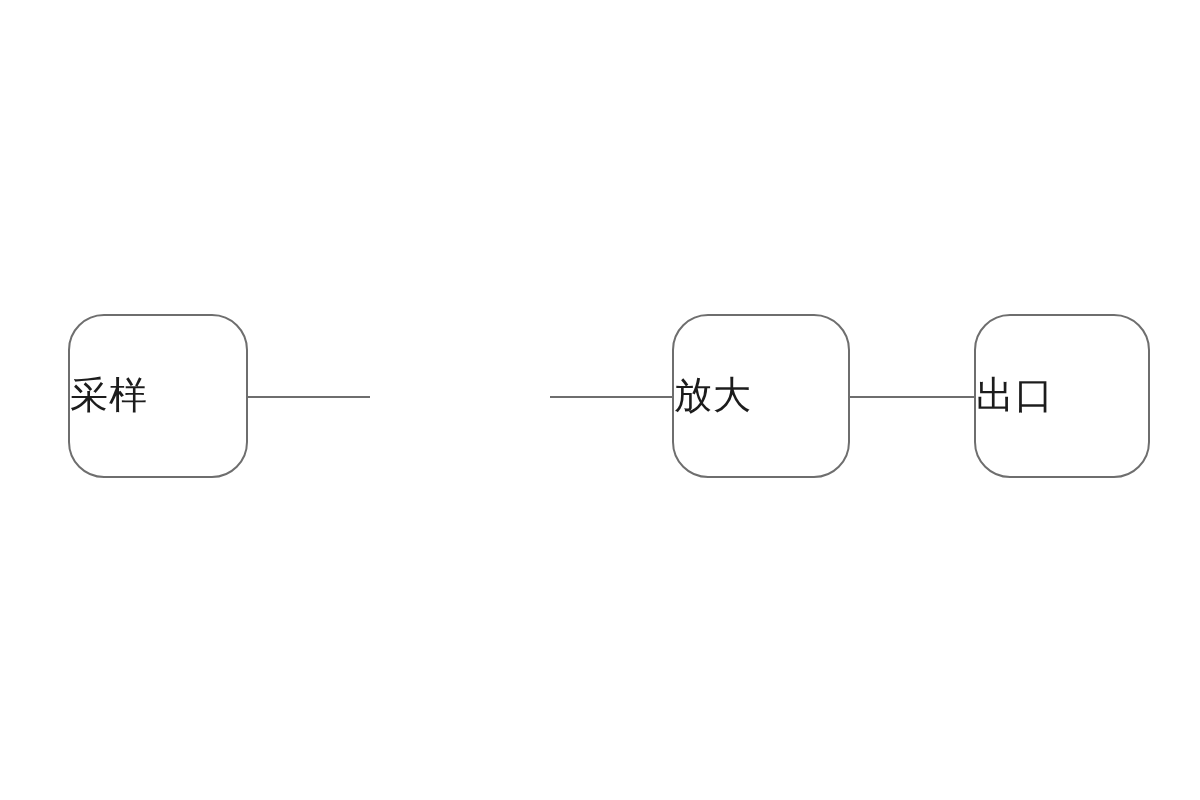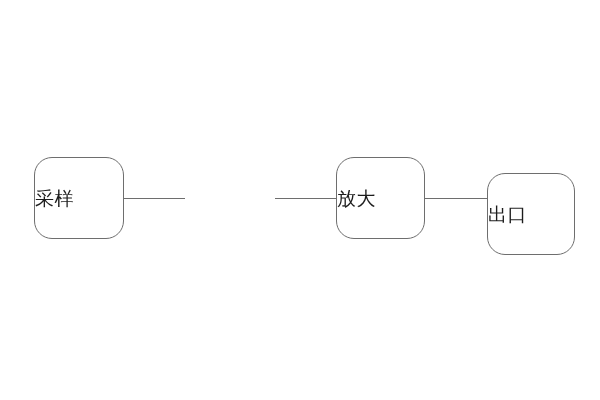"出口" div.flow-node { top: 173px -> 157px }
